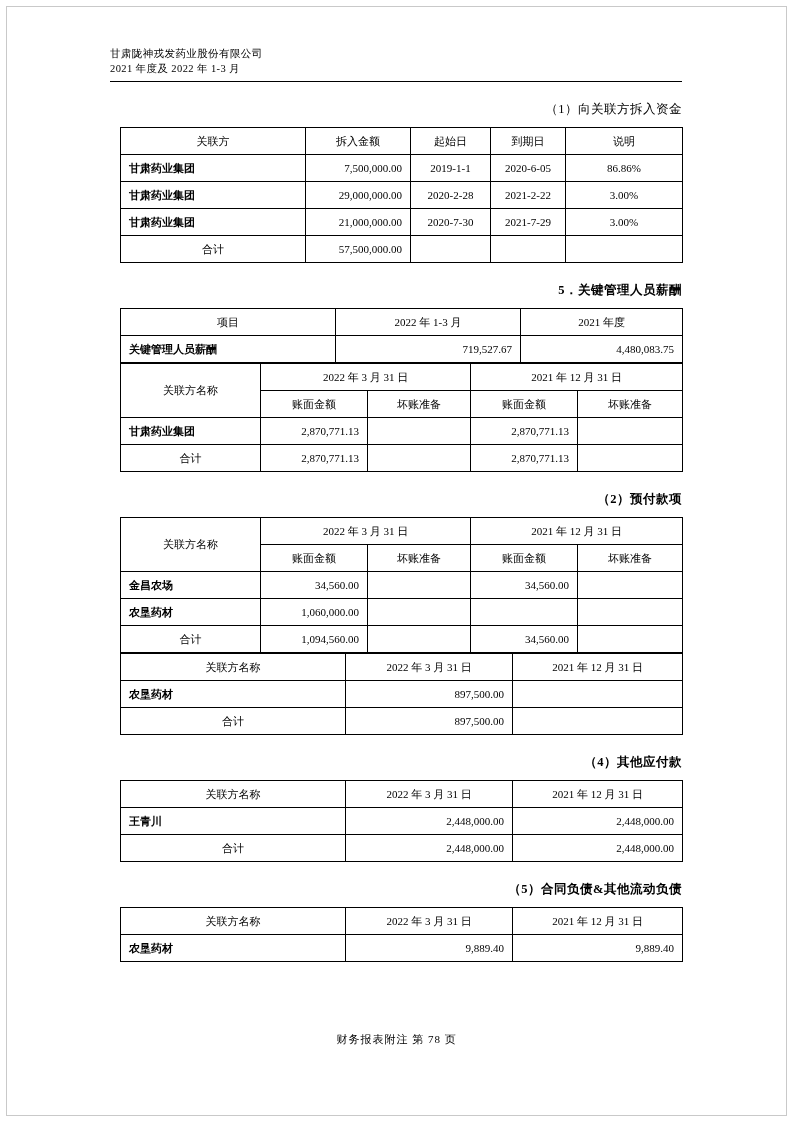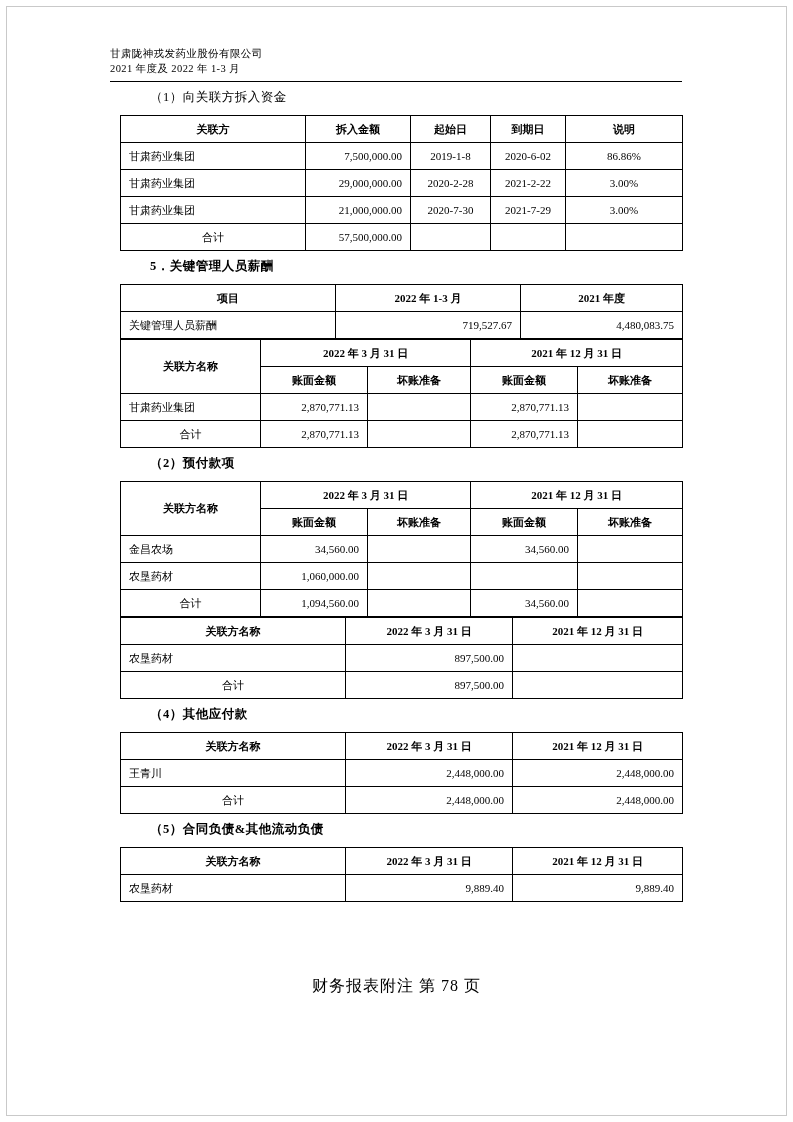"（1）向关联方拆入资金" .sec-title { margin: 7px 0 9px 40px -> 19px 0 9px 40px; text-align: none -> right }
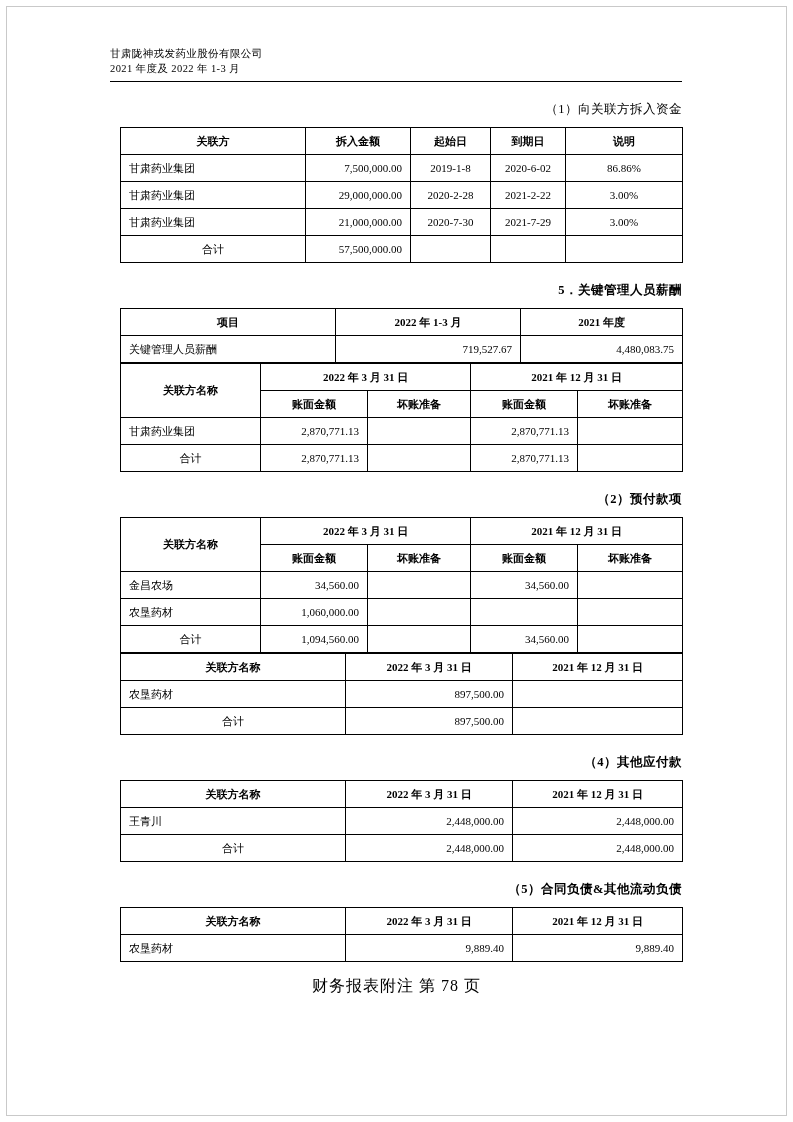"关联方" .t th { font-weight: bold -> normal }
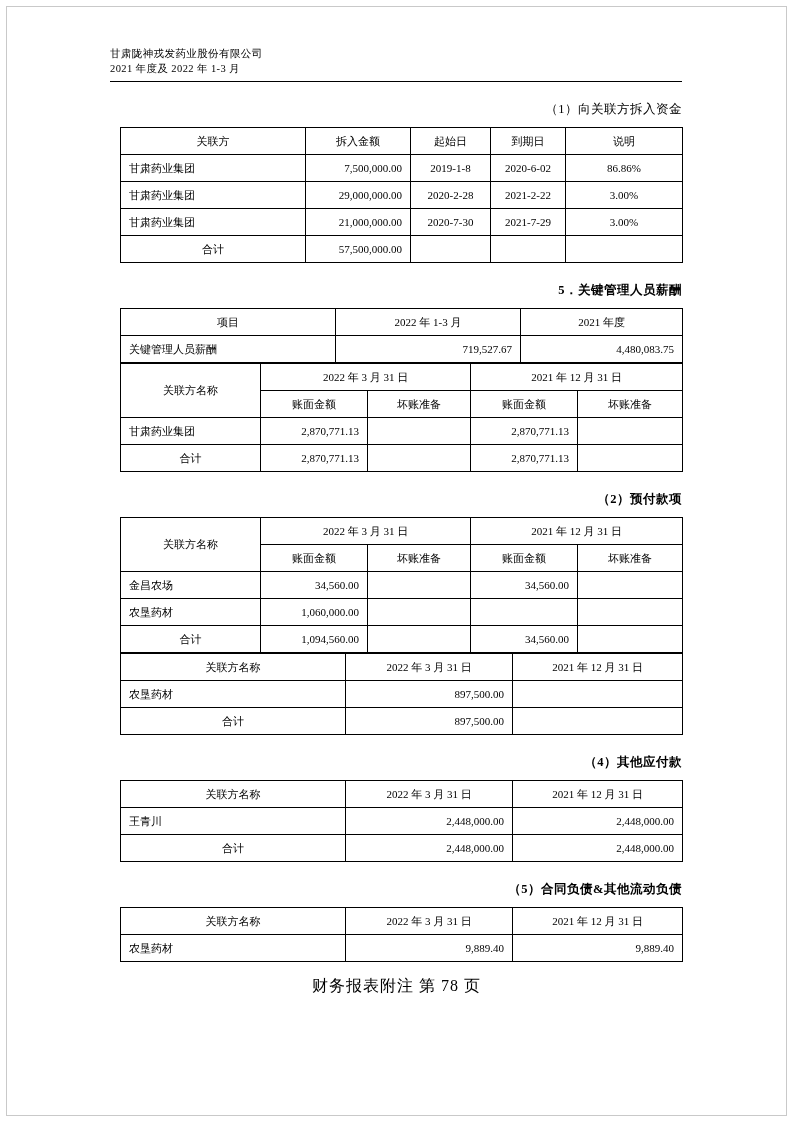"甘肃药业集团" .al { font-weight: none -> bold }
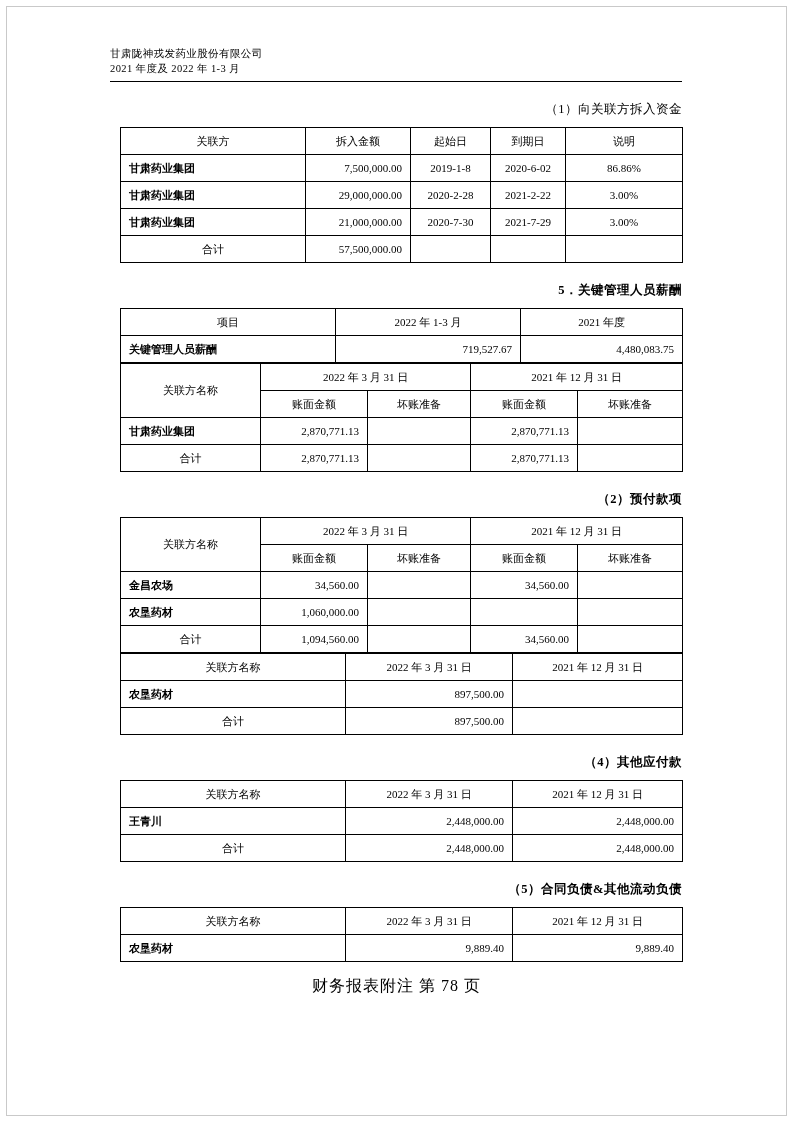"2019-1-8" td.ac { text: 2019-1-8 -> 2019-1-1 }
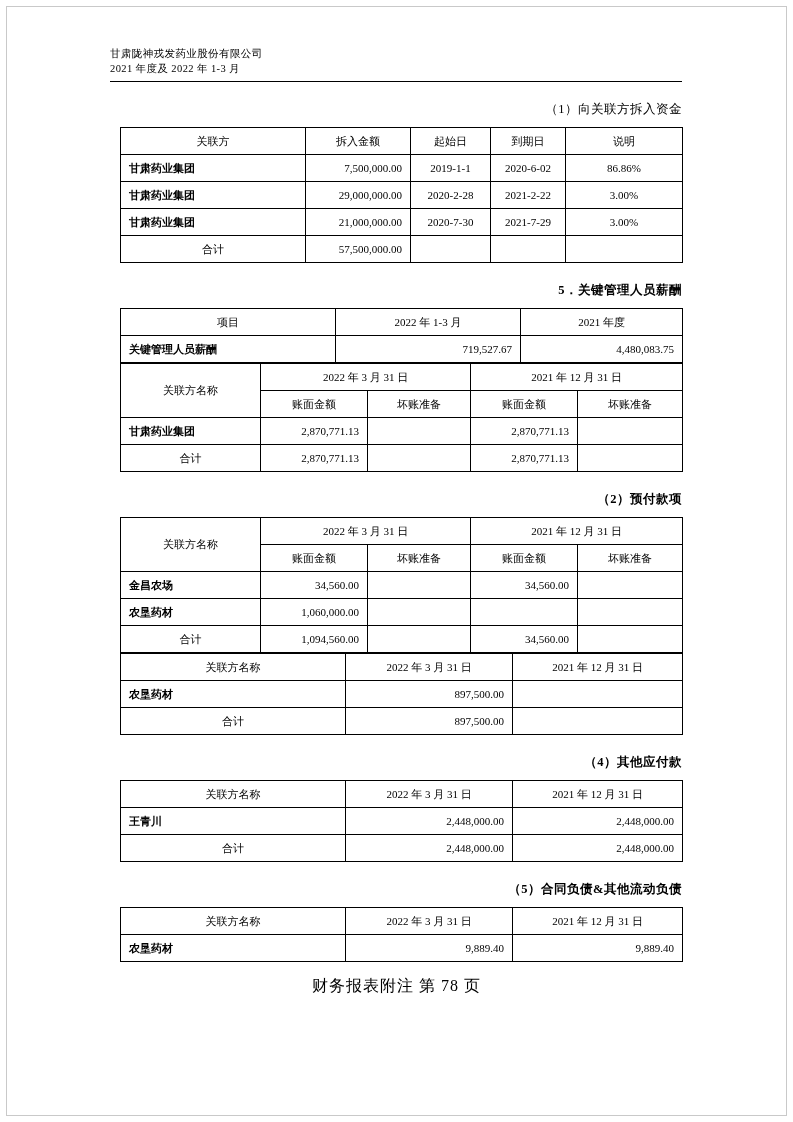"2020-6-02" td.ac { text: 2020-6-02 -> 2020-6-05 }
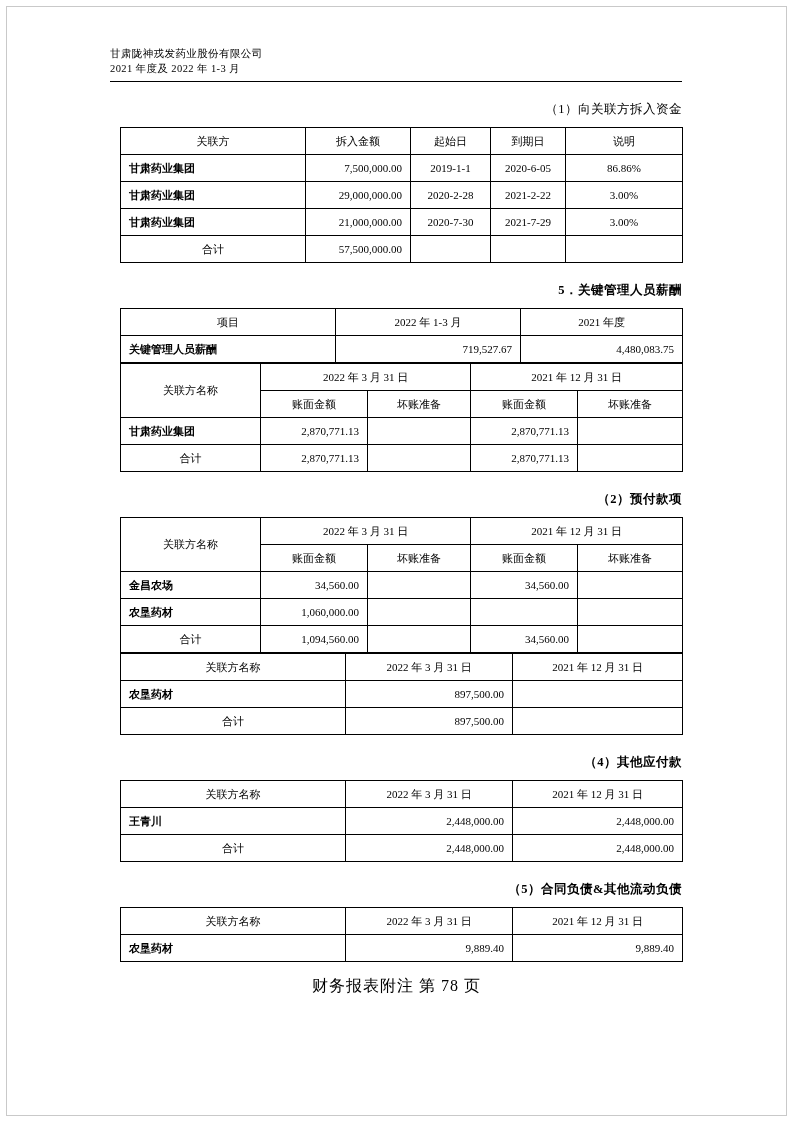"财务报表附注 第 78 页" .footer { font-size: 16px -> 11px; top: 976px -> 1032px }
